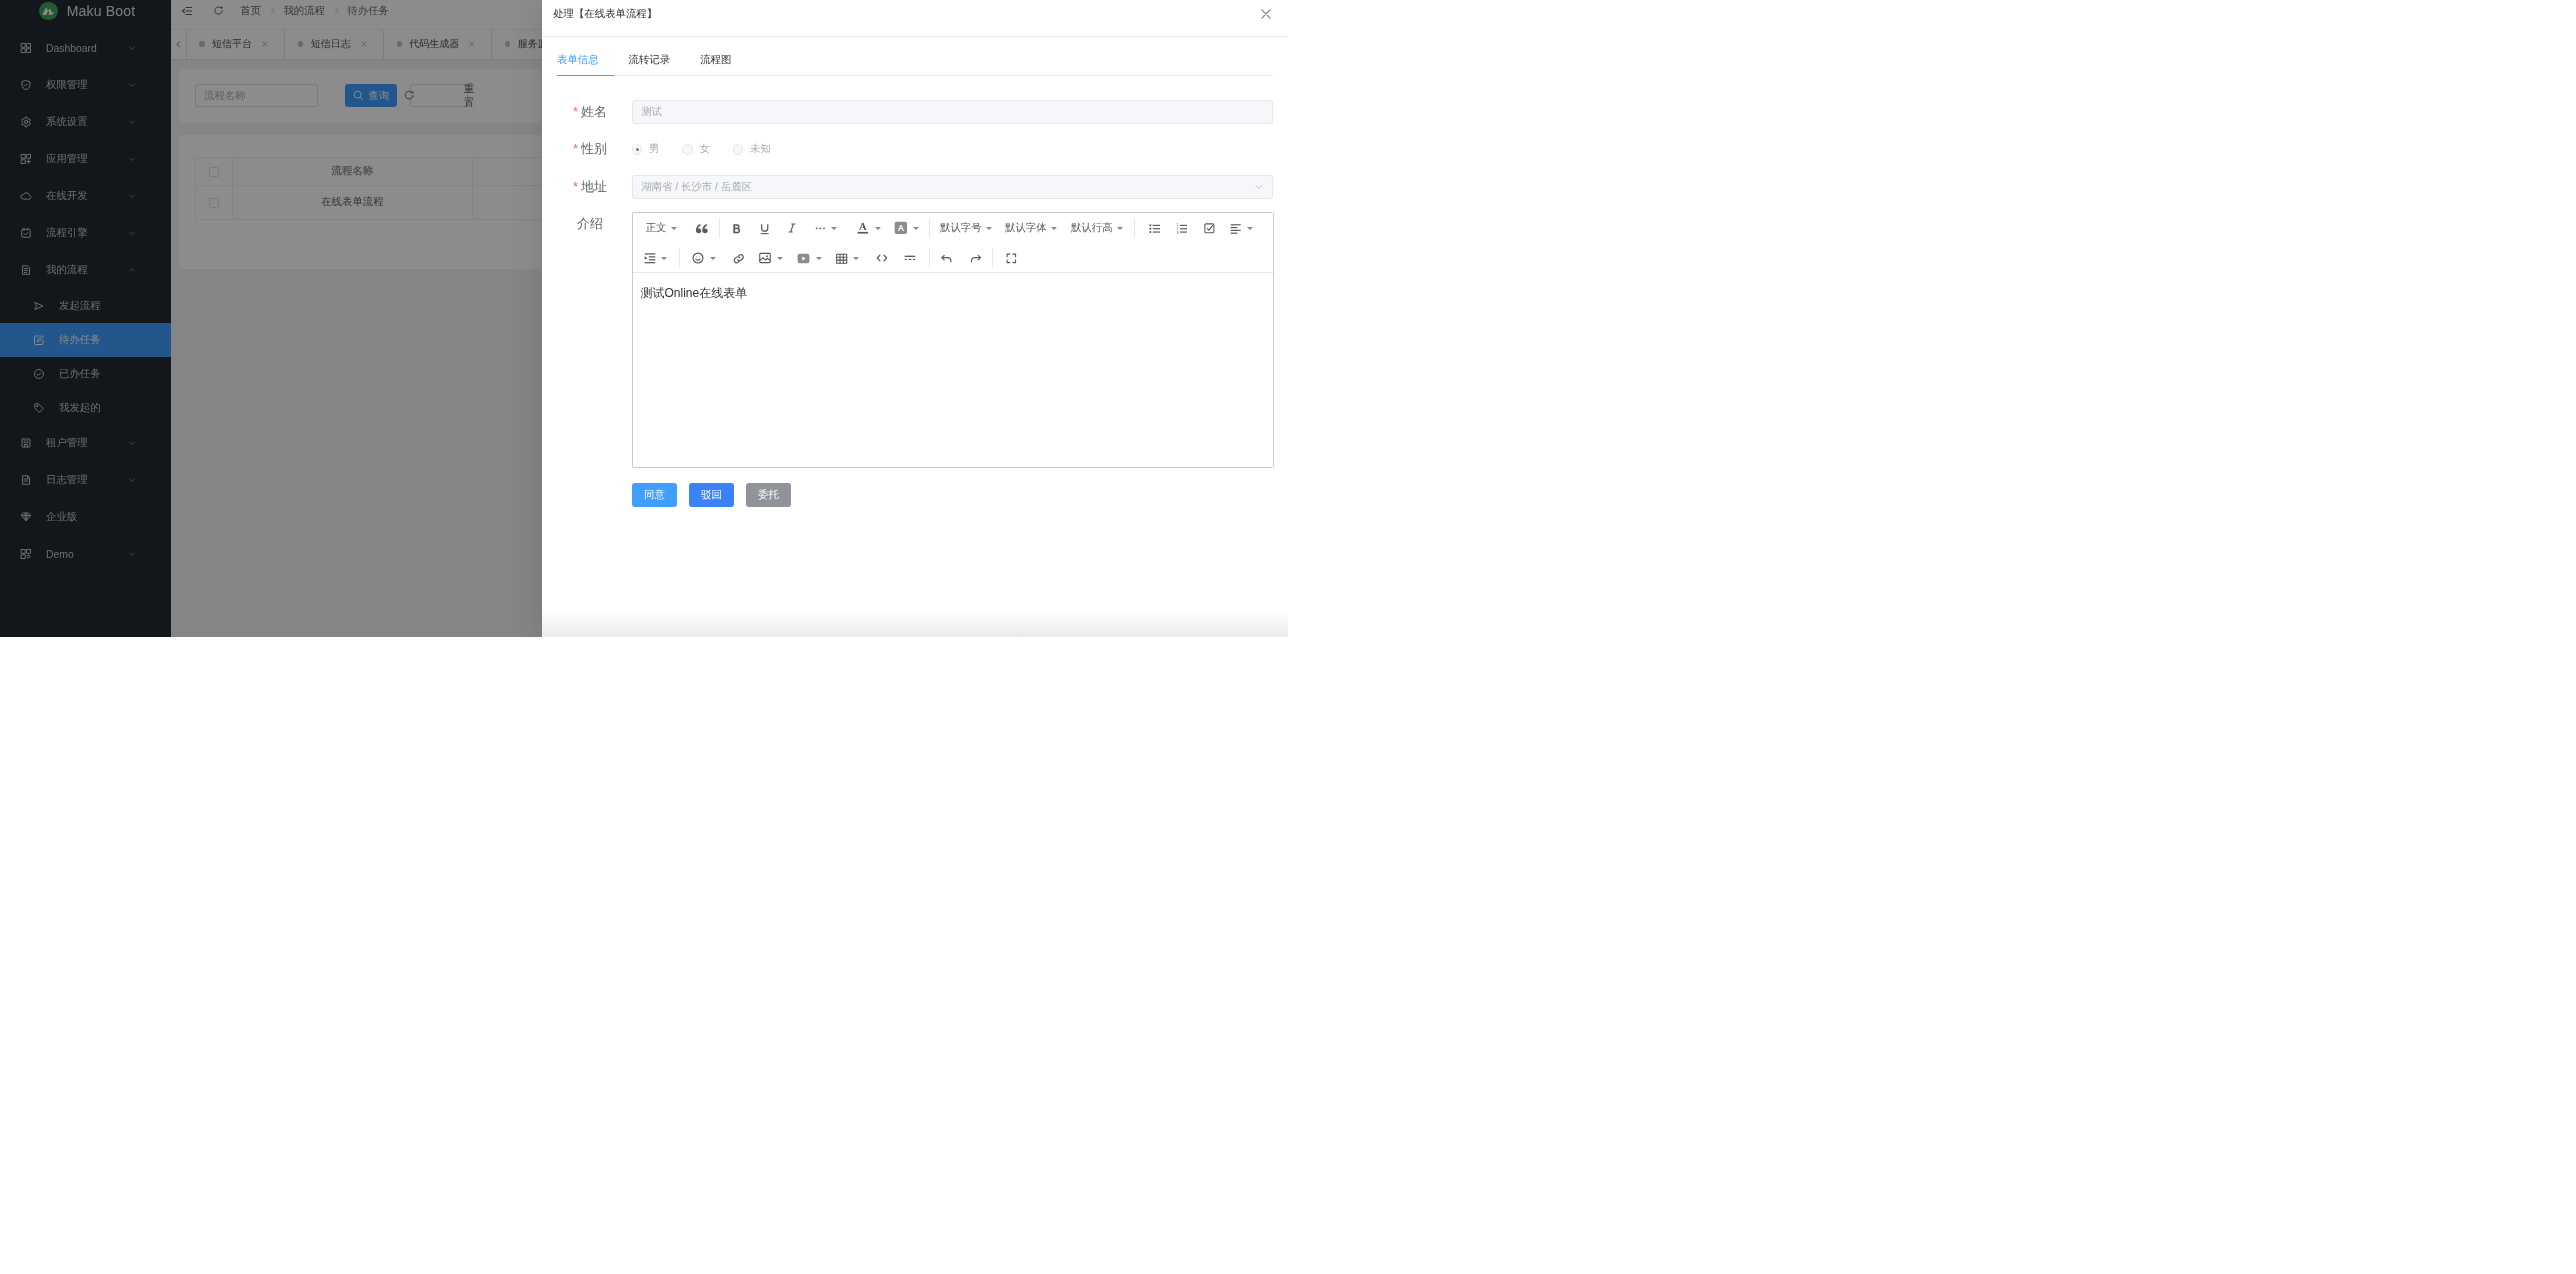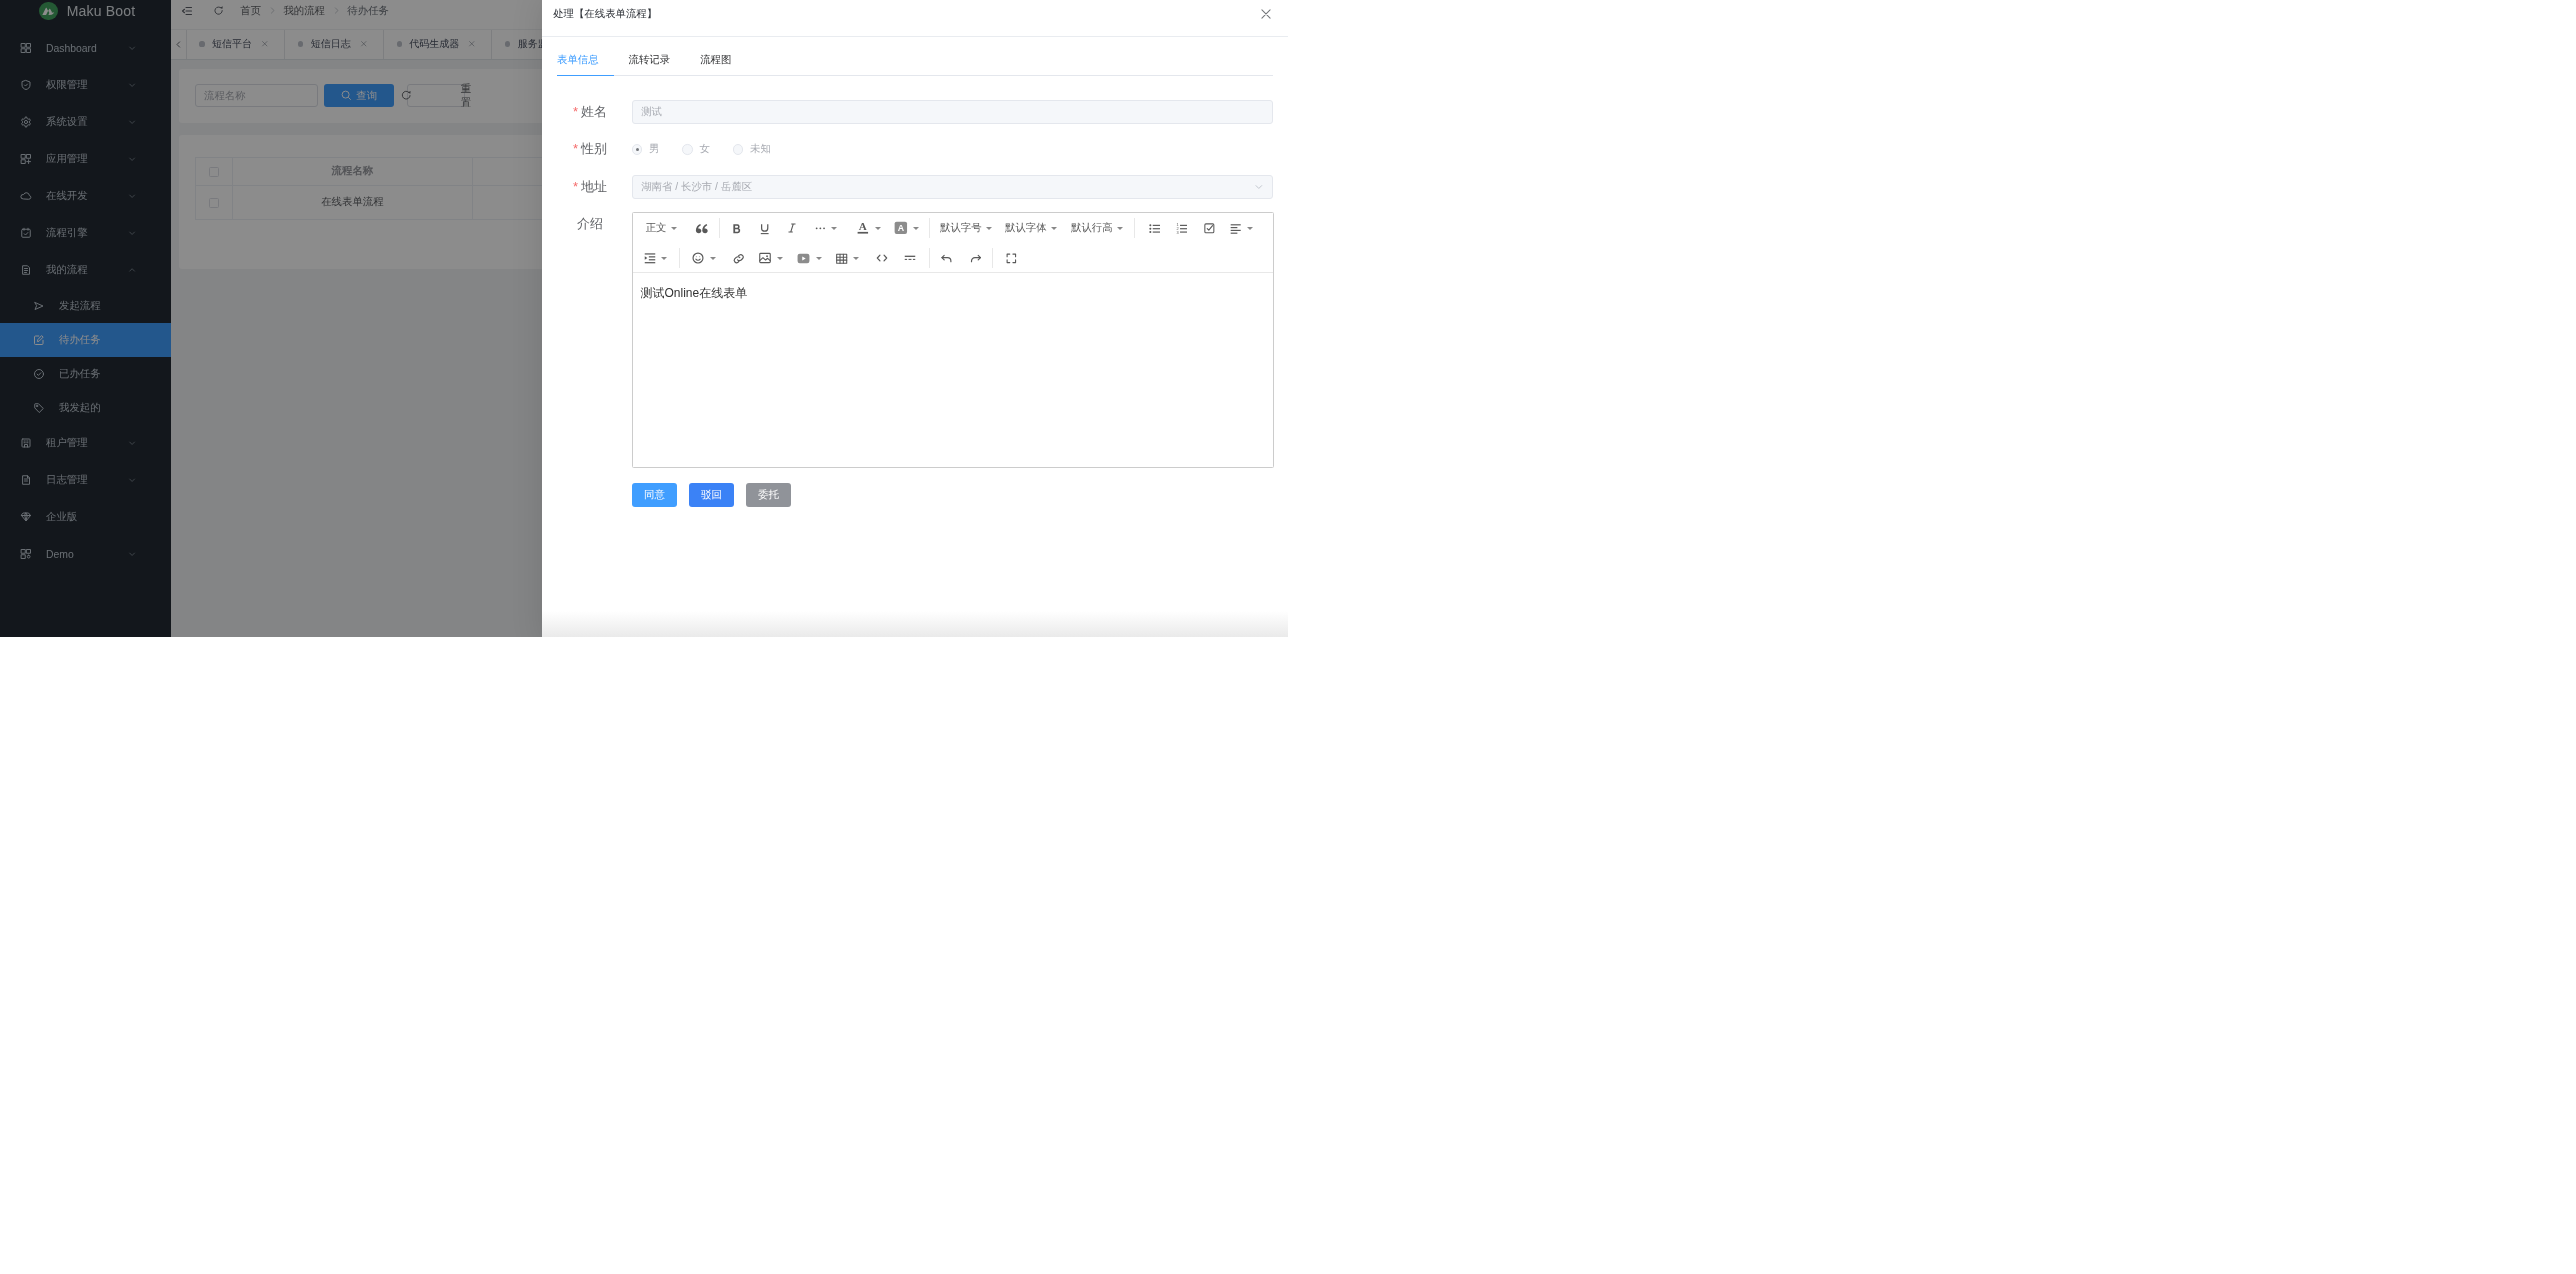"查询" .btn.primary { margin-left: 6px -> 27px; width: 70px -> 52px }
